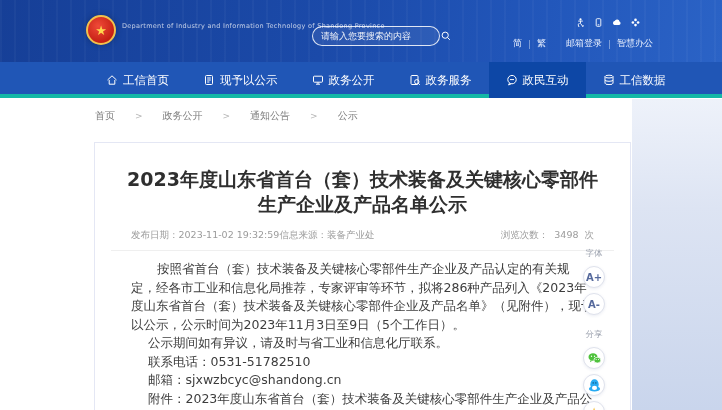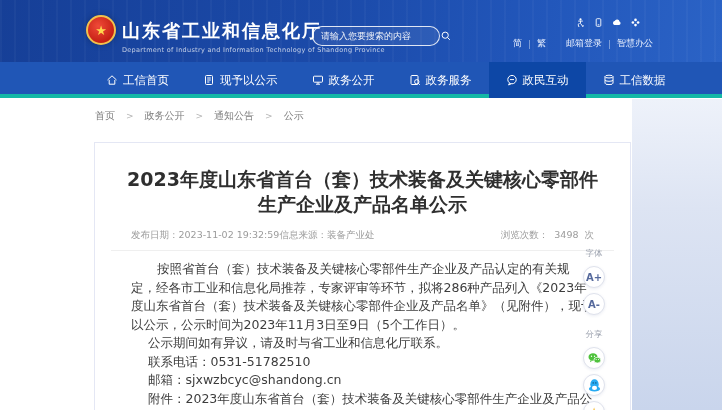"山东省工业和信息化厅" div.brand-title { html: <div>山东省工业和信息化厅</div> -> none }
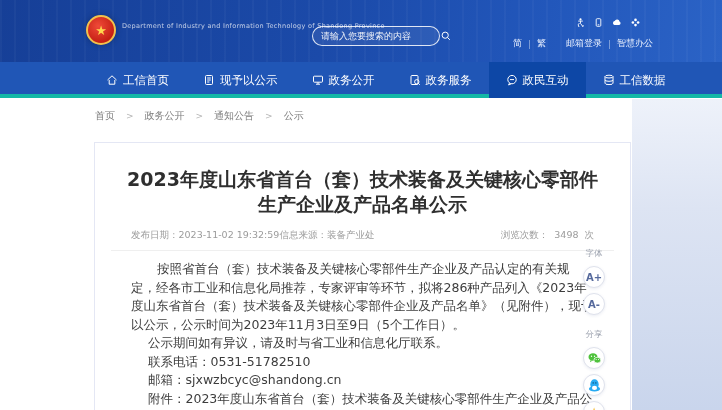"首页" .crumbs { gap: 11px -> 20px }
